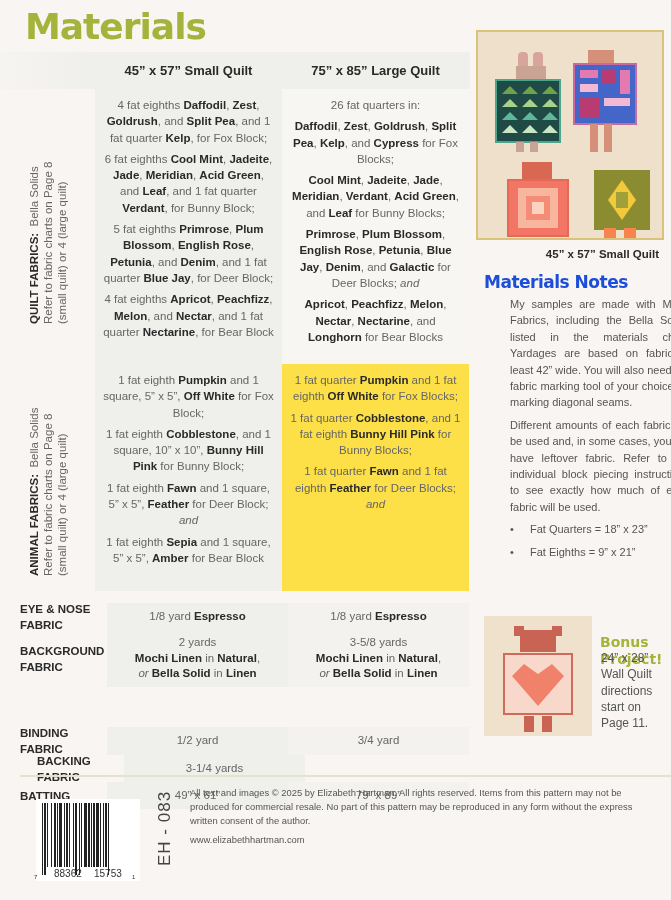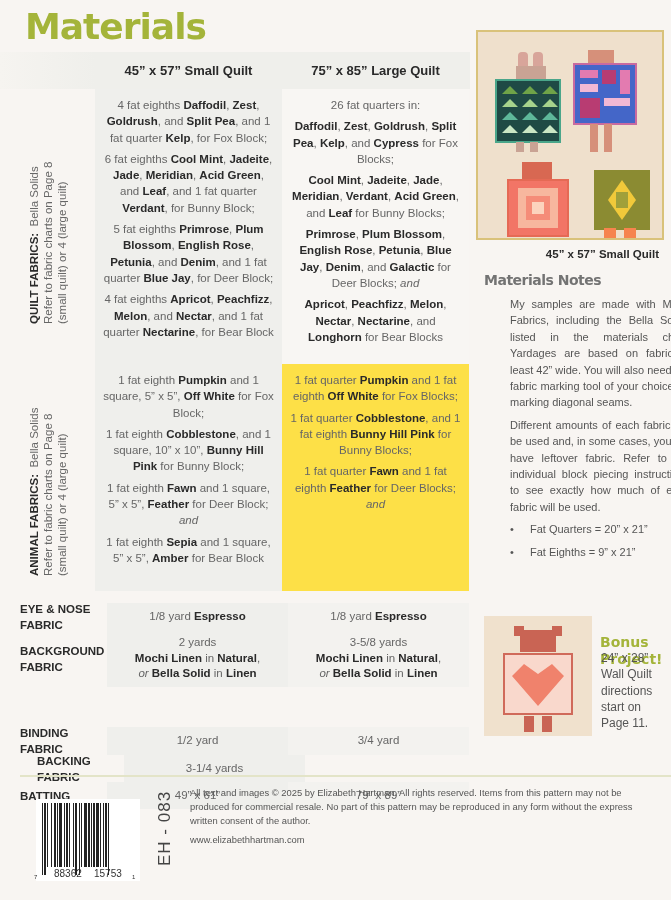"Materials Notes" .notes-title { color: #737373 -> #1d4ed8; font-size: 14px -> 17px }
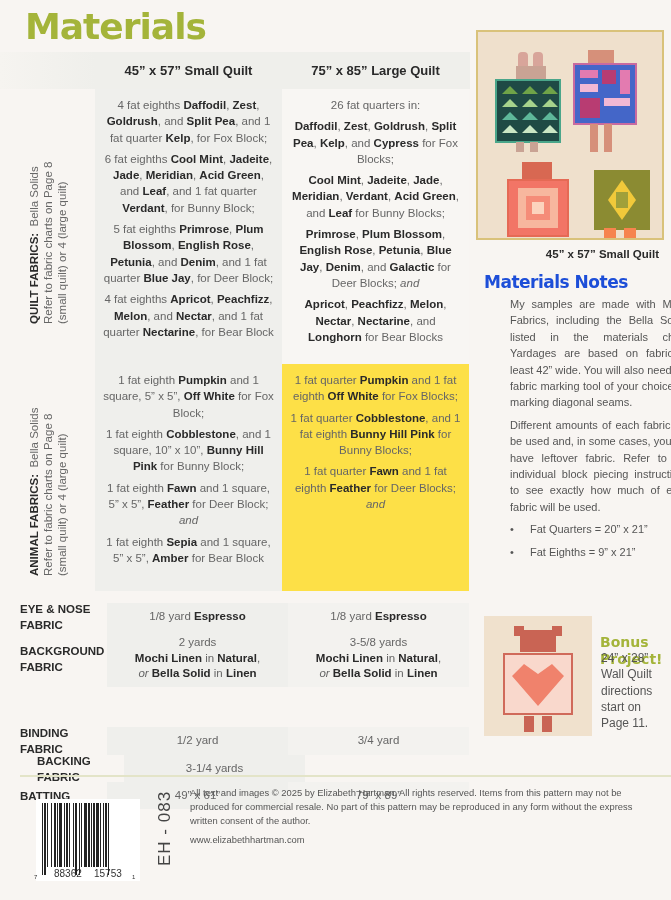"Fat Quarters = 20” x" span { text: 20” x 21 -> 18” x 23 }
